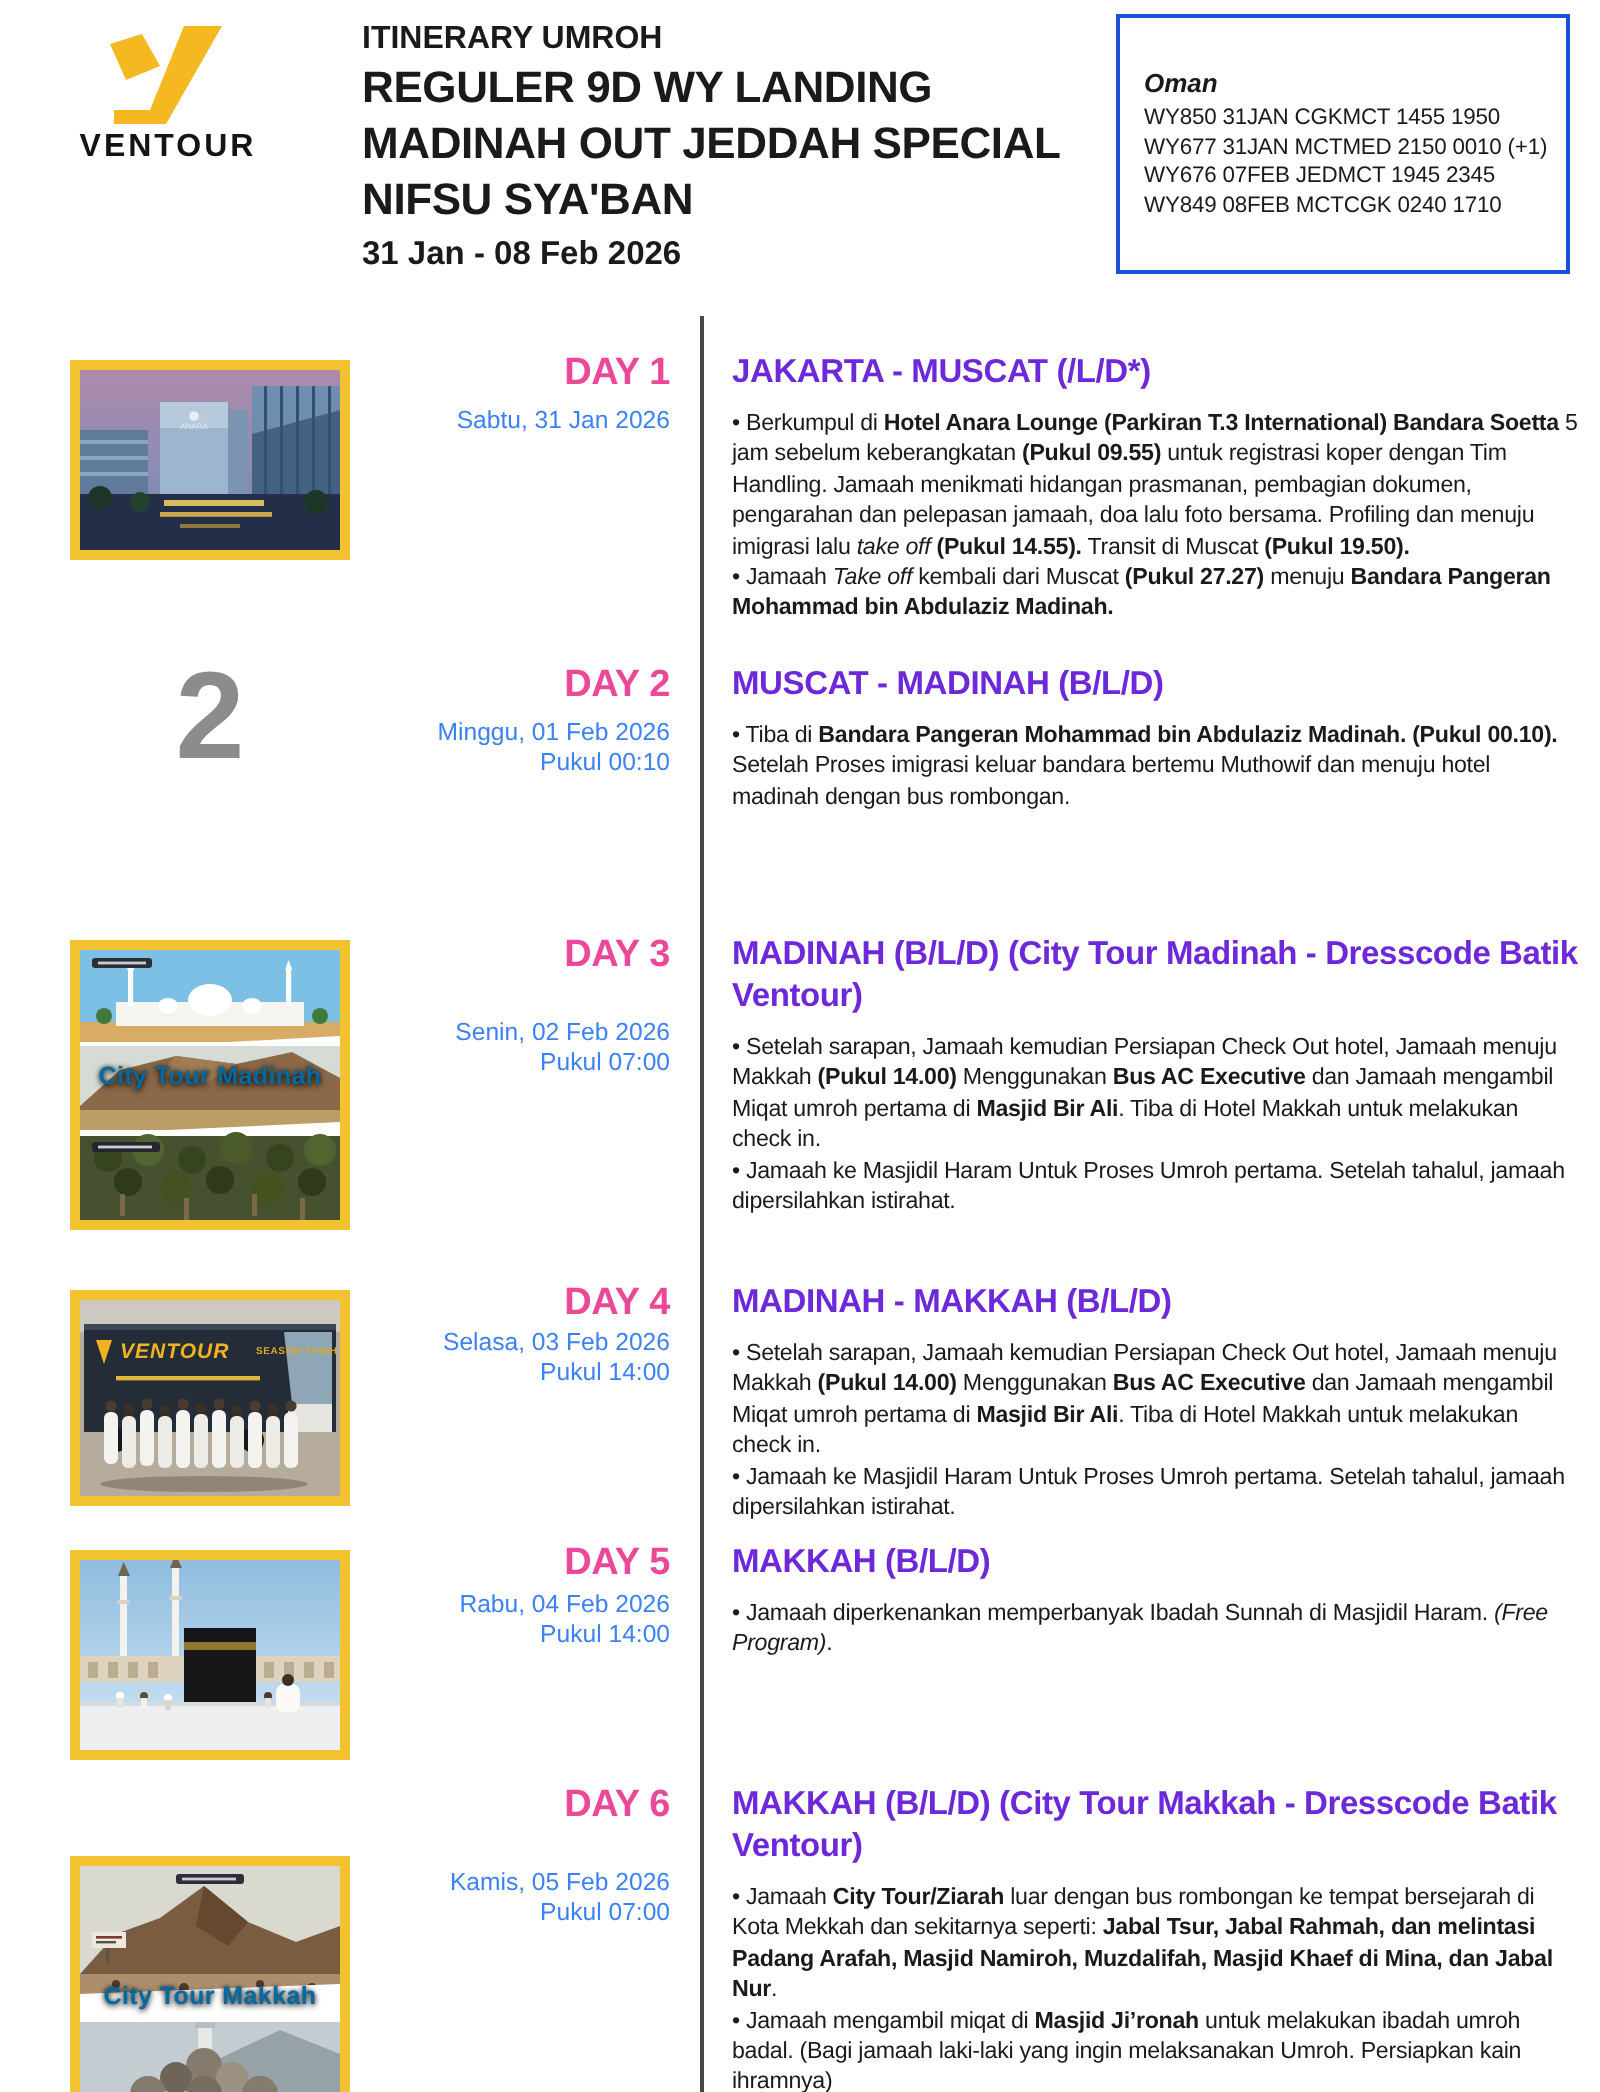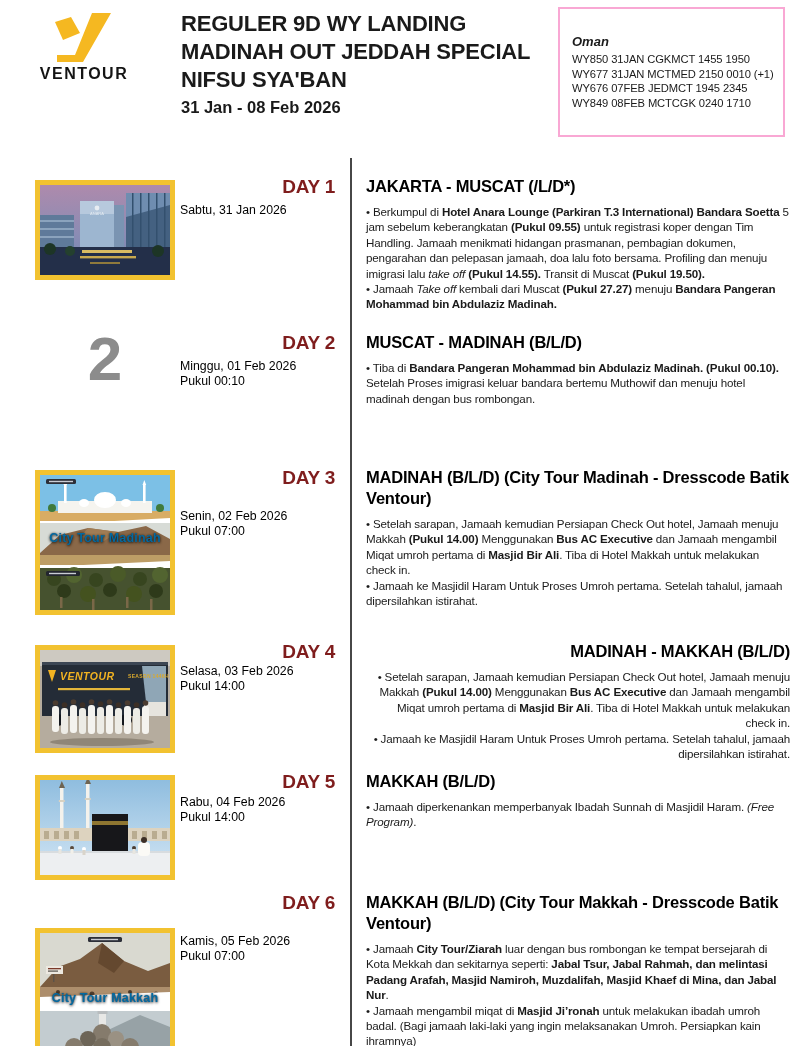"ITINERARY UMROH" div.h-kicker { html: none -> <div>ITINERARY UMROH</div> }
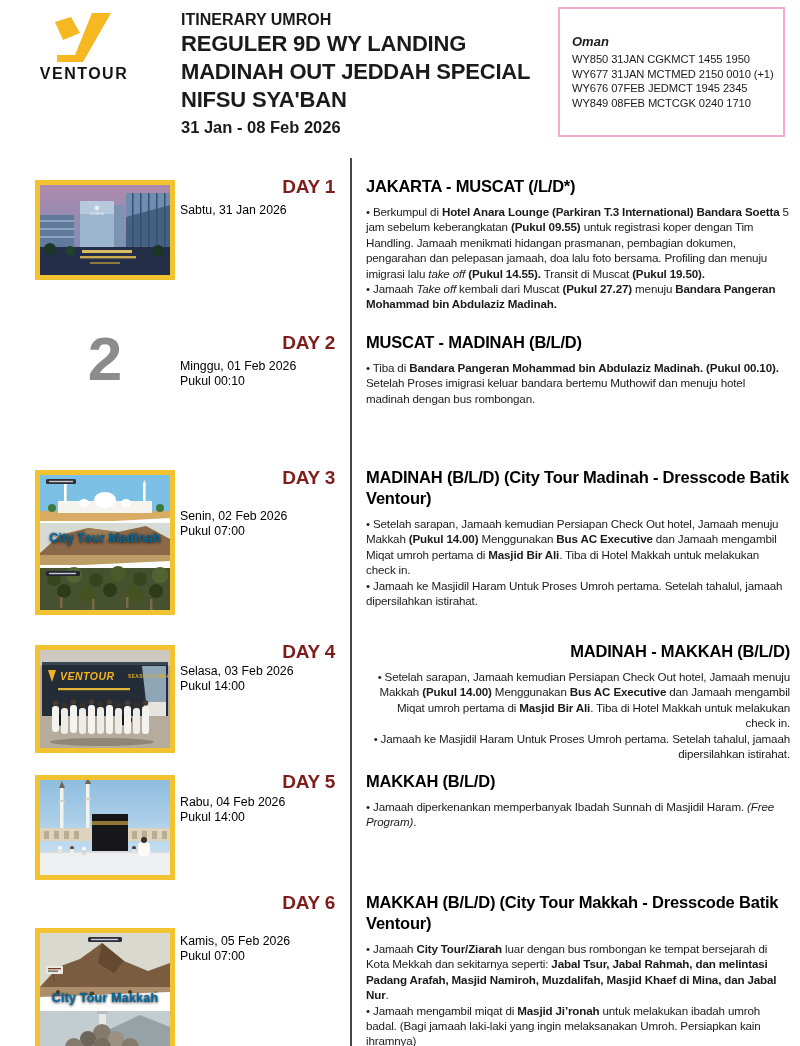"Oman" .flight-box { border: 2px solid #f9a8d4 -> 2px solid #1d4ed8 }
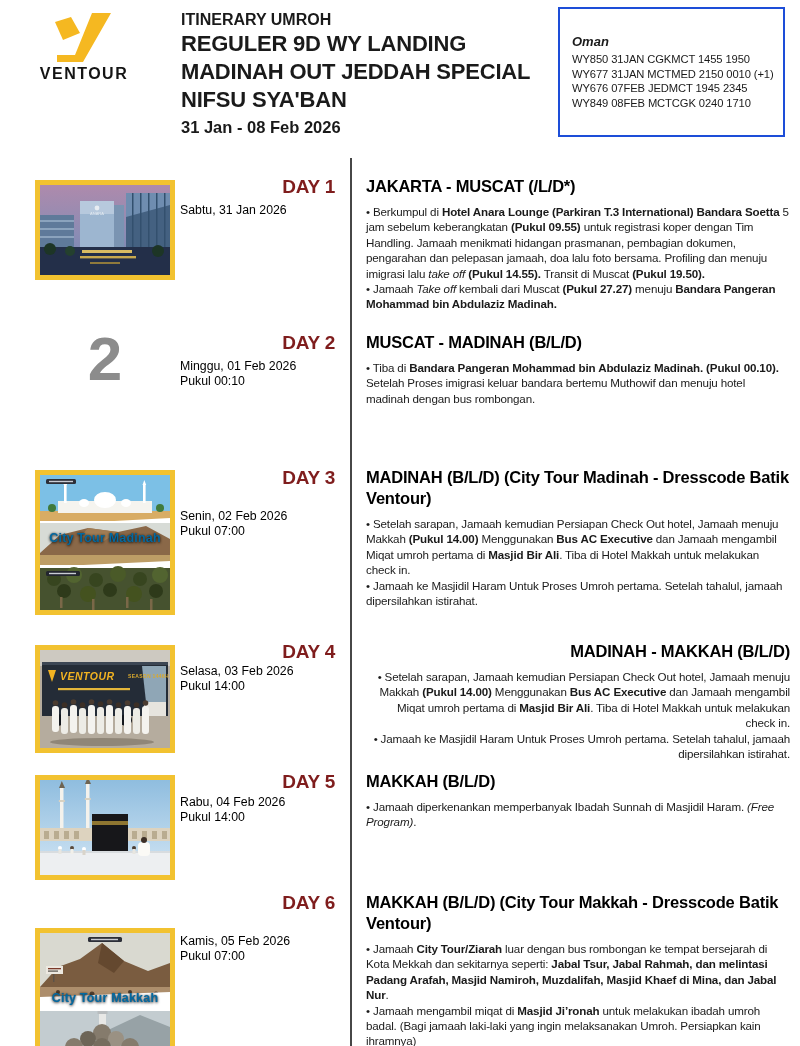"DAY 1" .day-label { color: #7f1d1d -> #ec4899 }
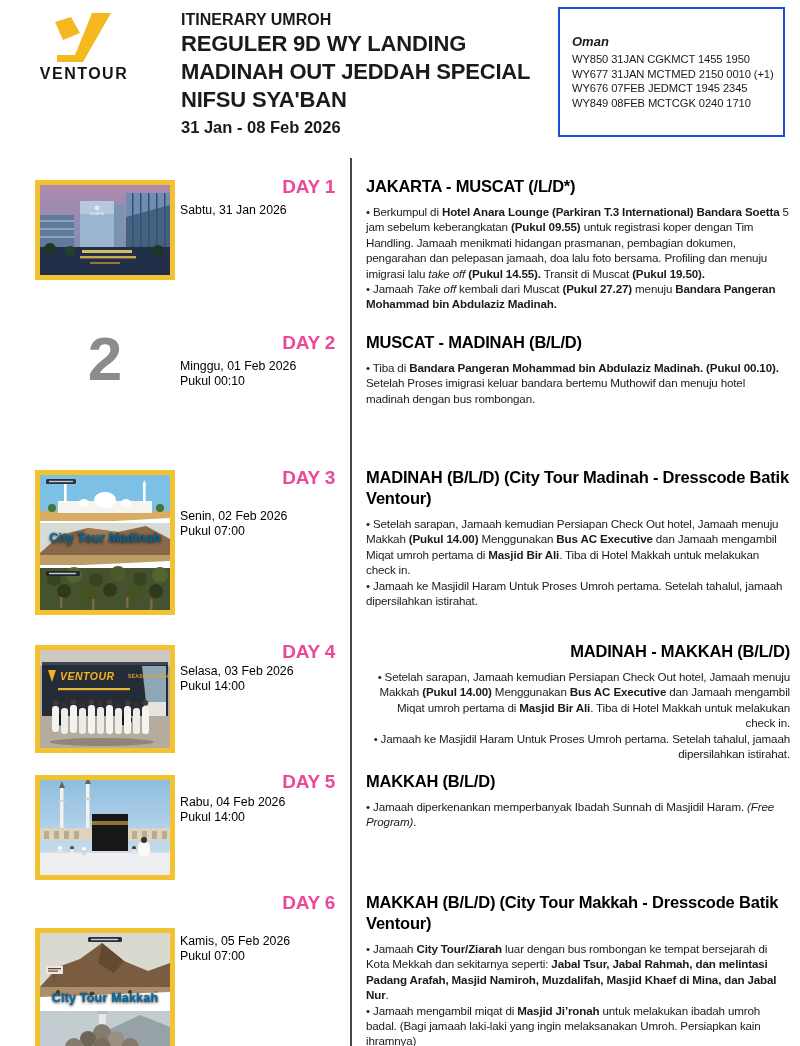"JAKARTA - MUSCAT (/L/D*)" .day-title { color: #000000 -> #6d28d9 }
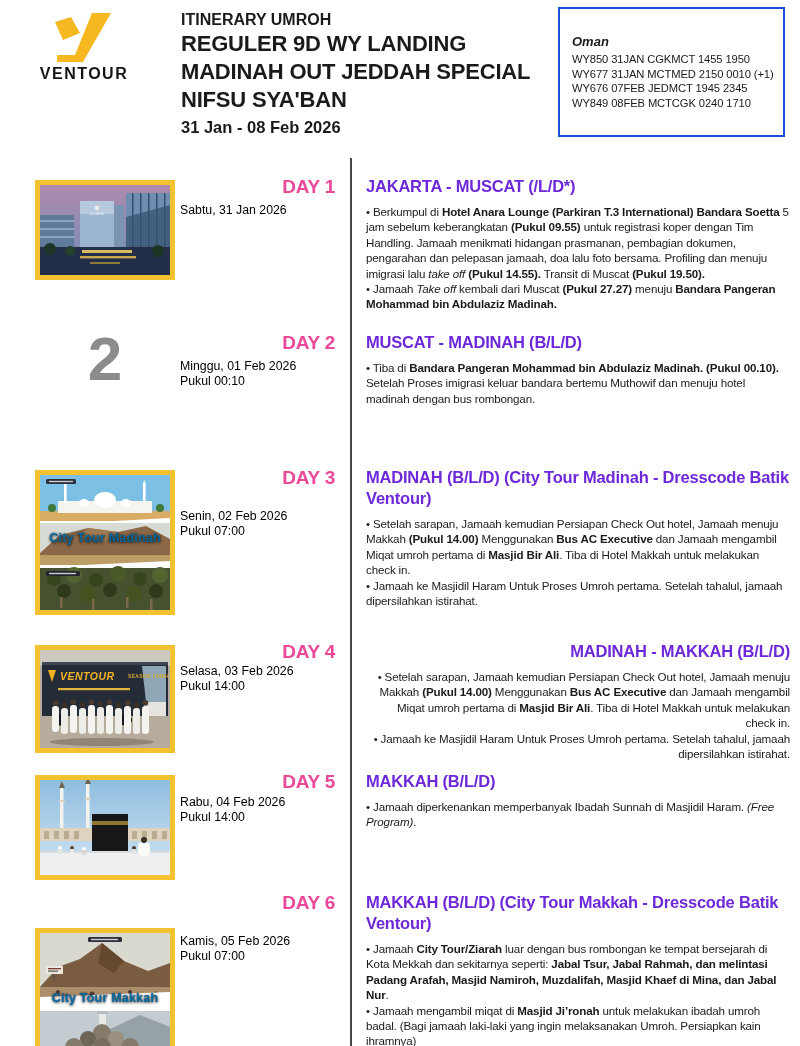"Sabtu, 31 Jan 2026" .day-date { color: #000000 -> #3b82f6; text-align: none -> right }
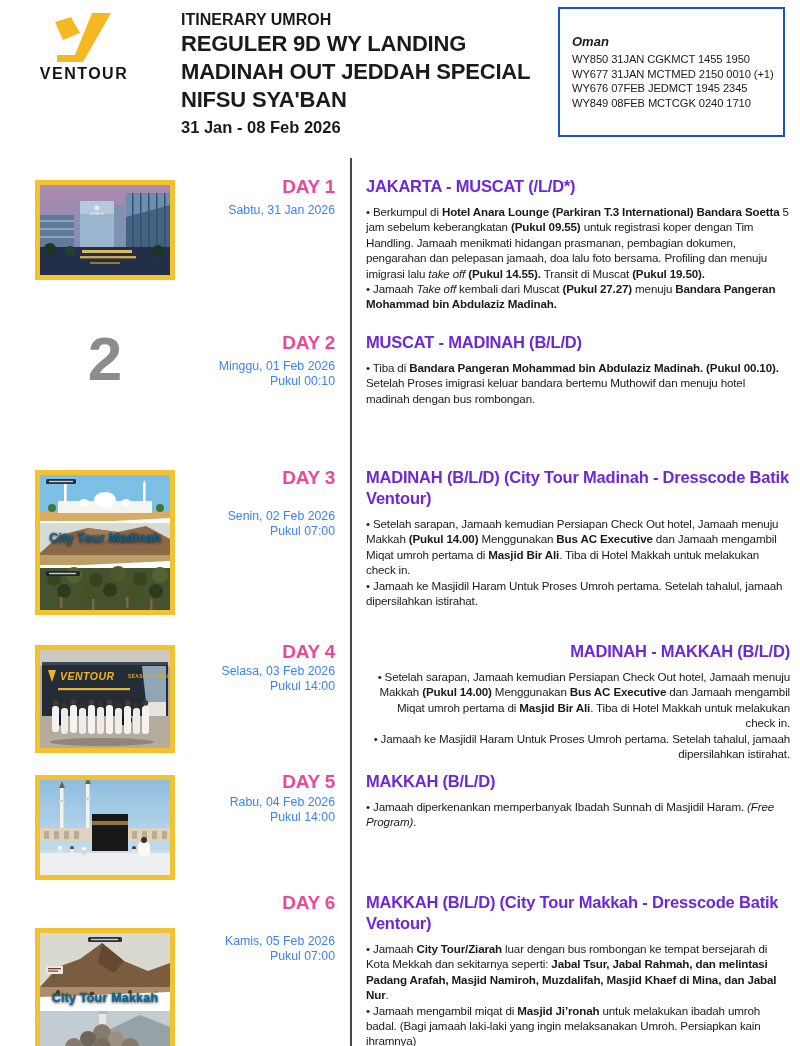"MADINAH - MAKKAH (B/L/D)" div.day-content { text-align: right -> none }
